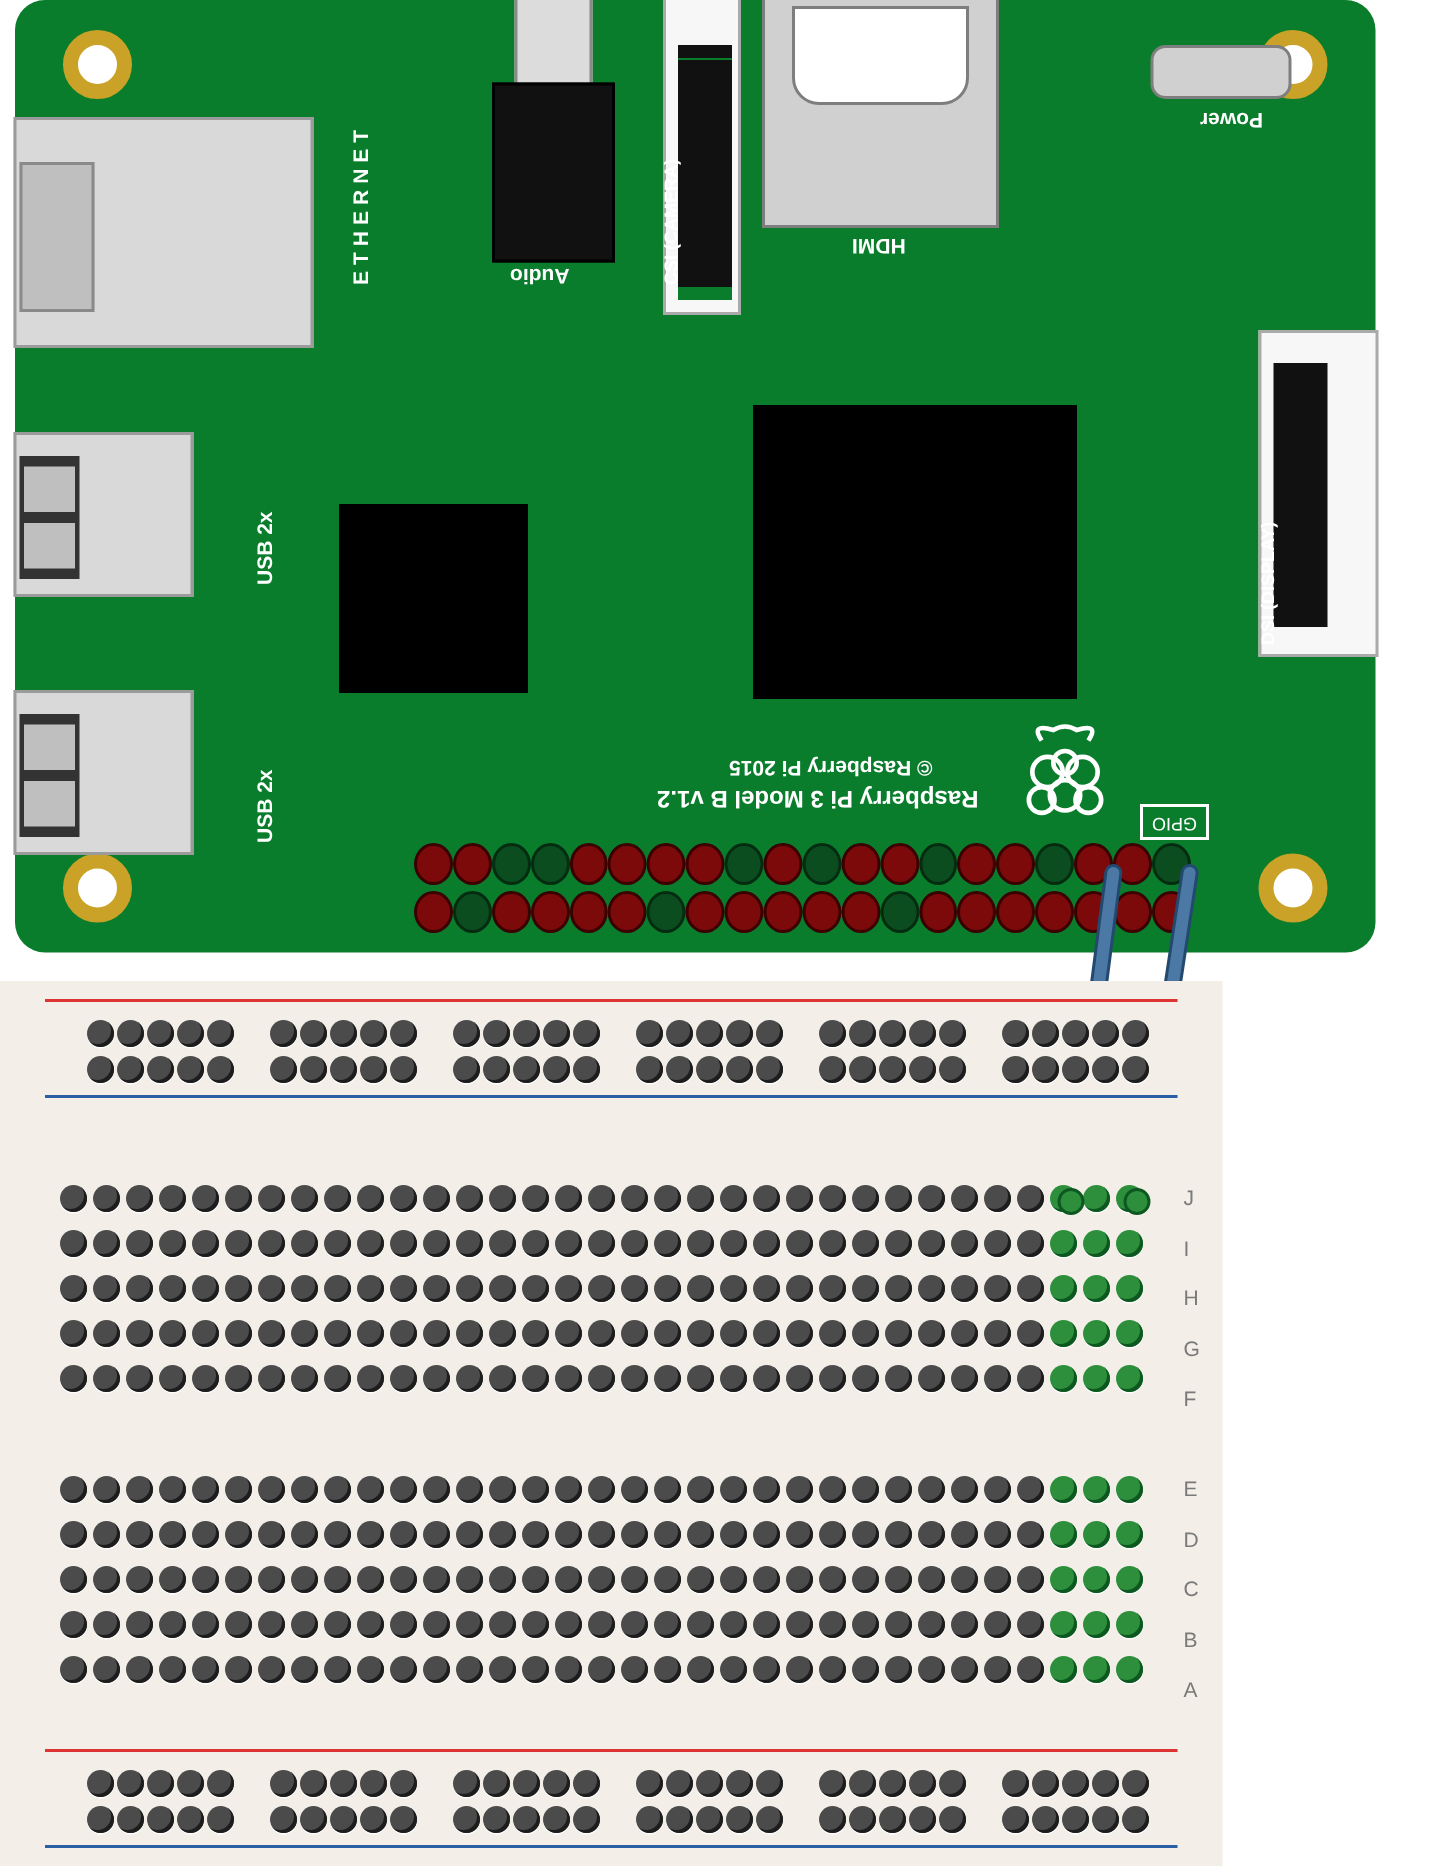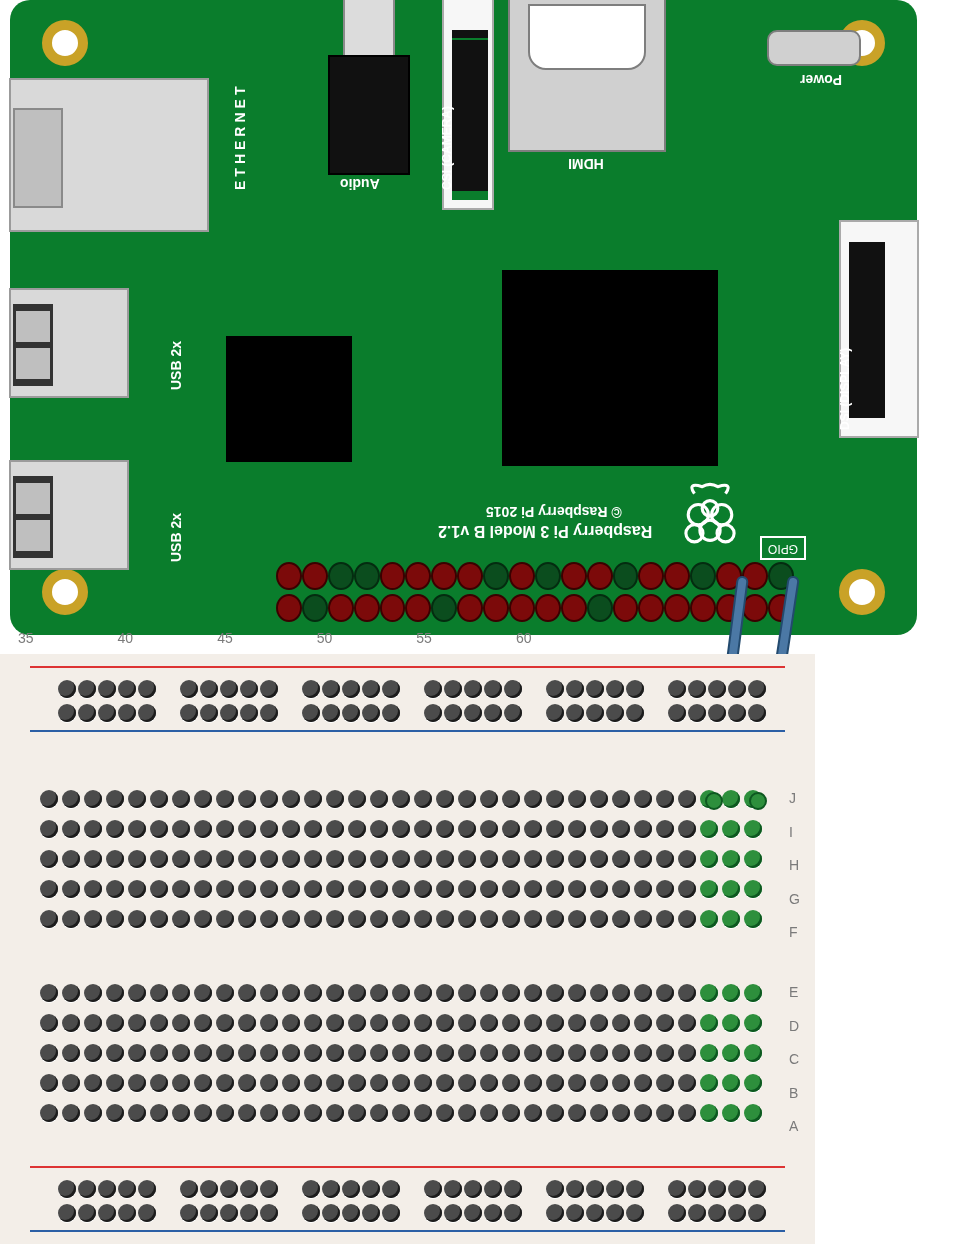"35" div.rownums { html: <div> <span>35</span> <span>40</span> <span>45</span> <span>50</span> <span>55</span> <span>60</span> </div> -> none }
